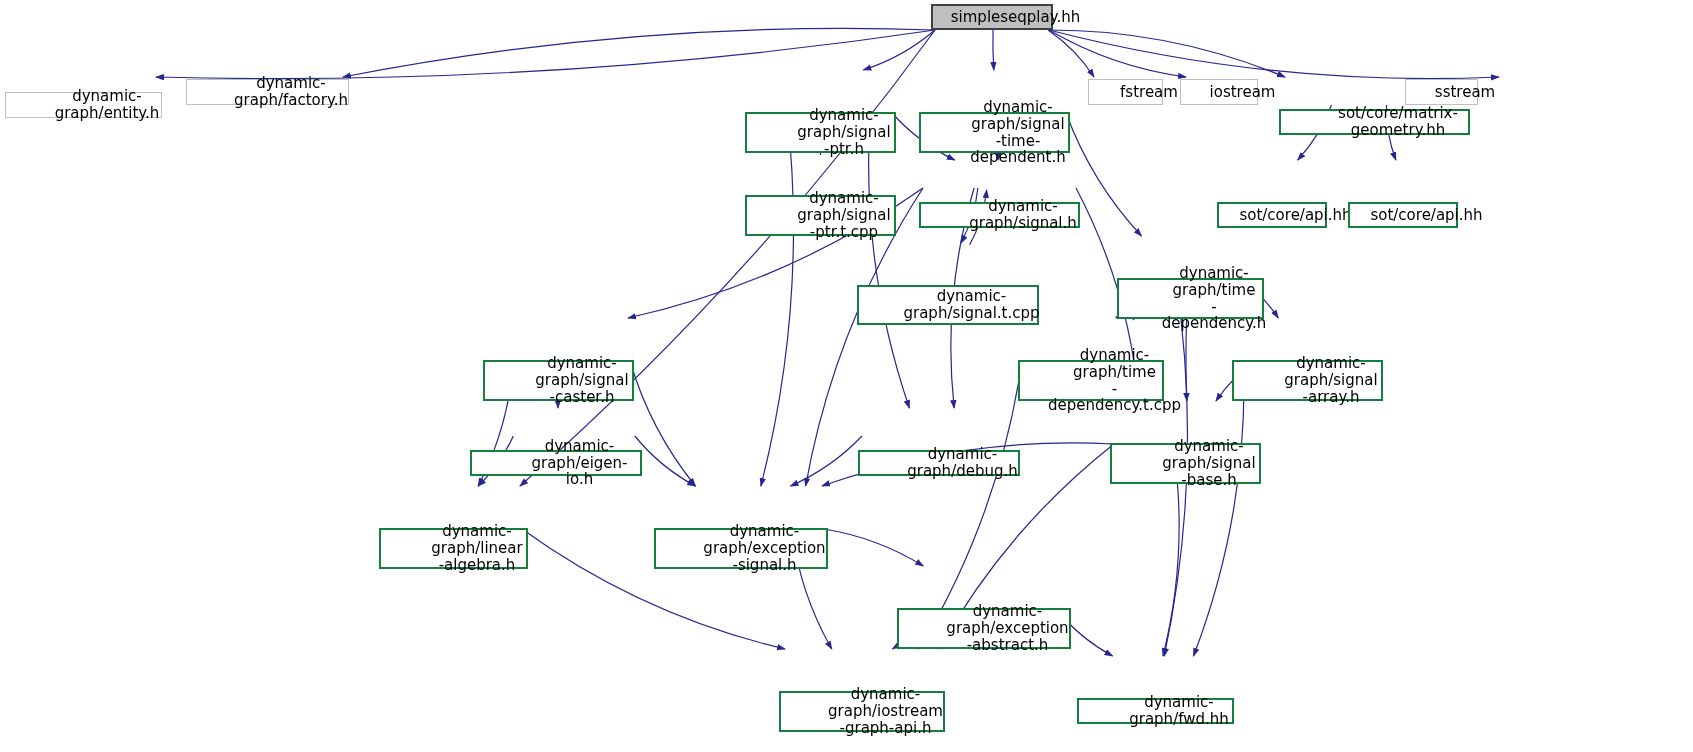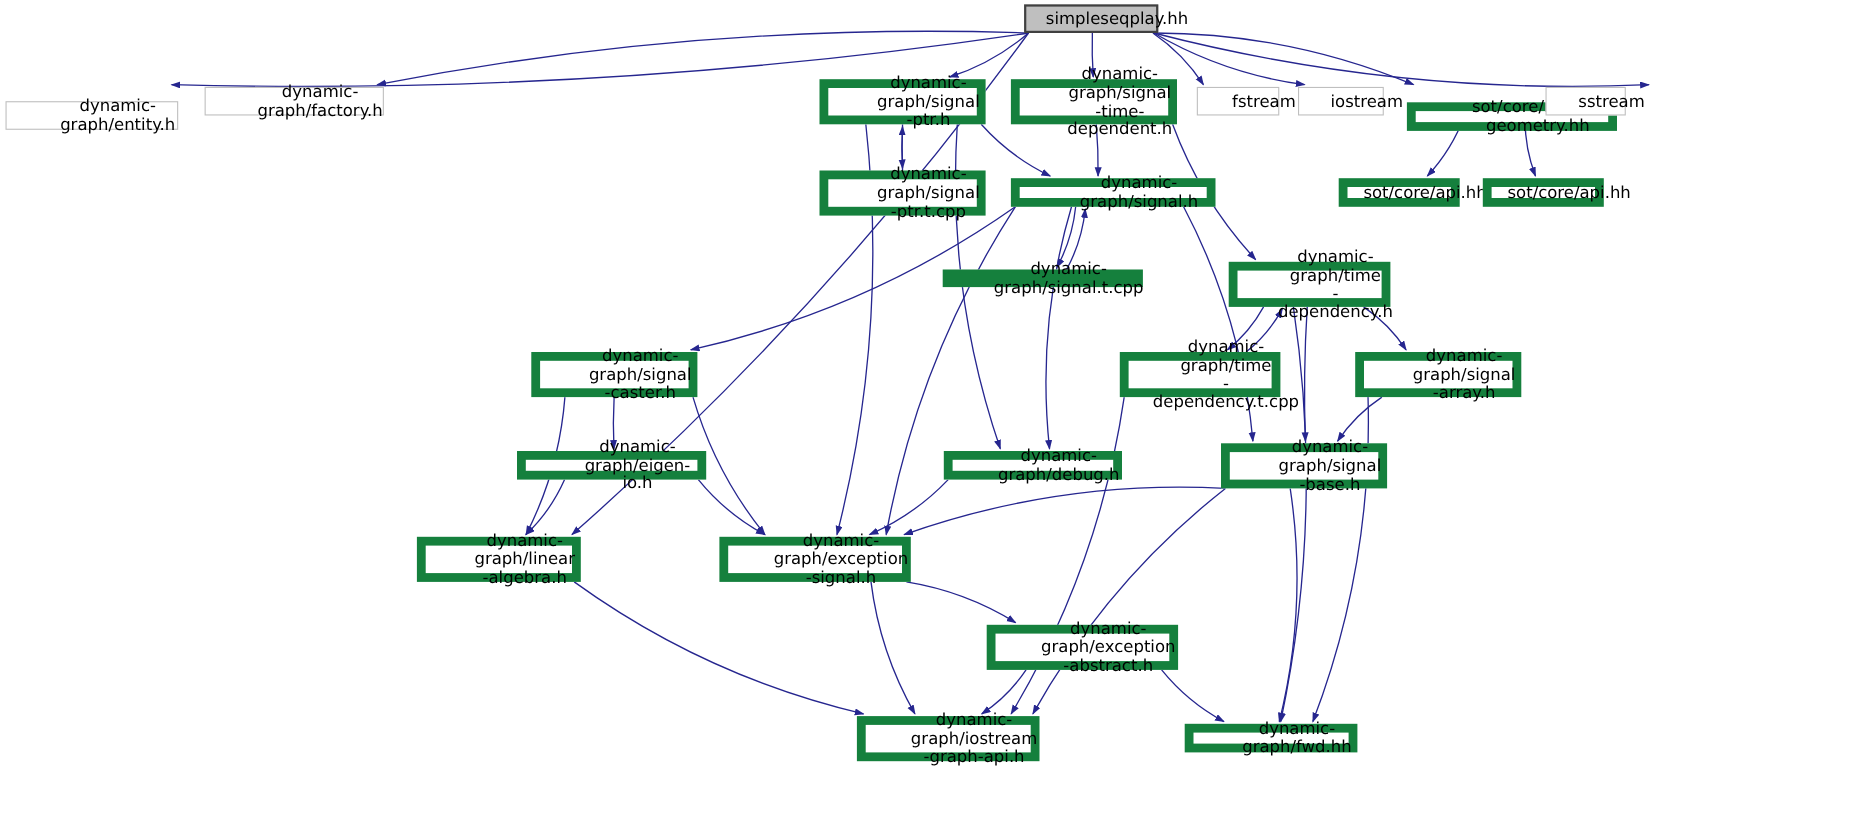"dynamic-graph/signal" .node.strong { border: 8px solid #15803d -> 2px solid #15803d; margin-top: none -> 40px }
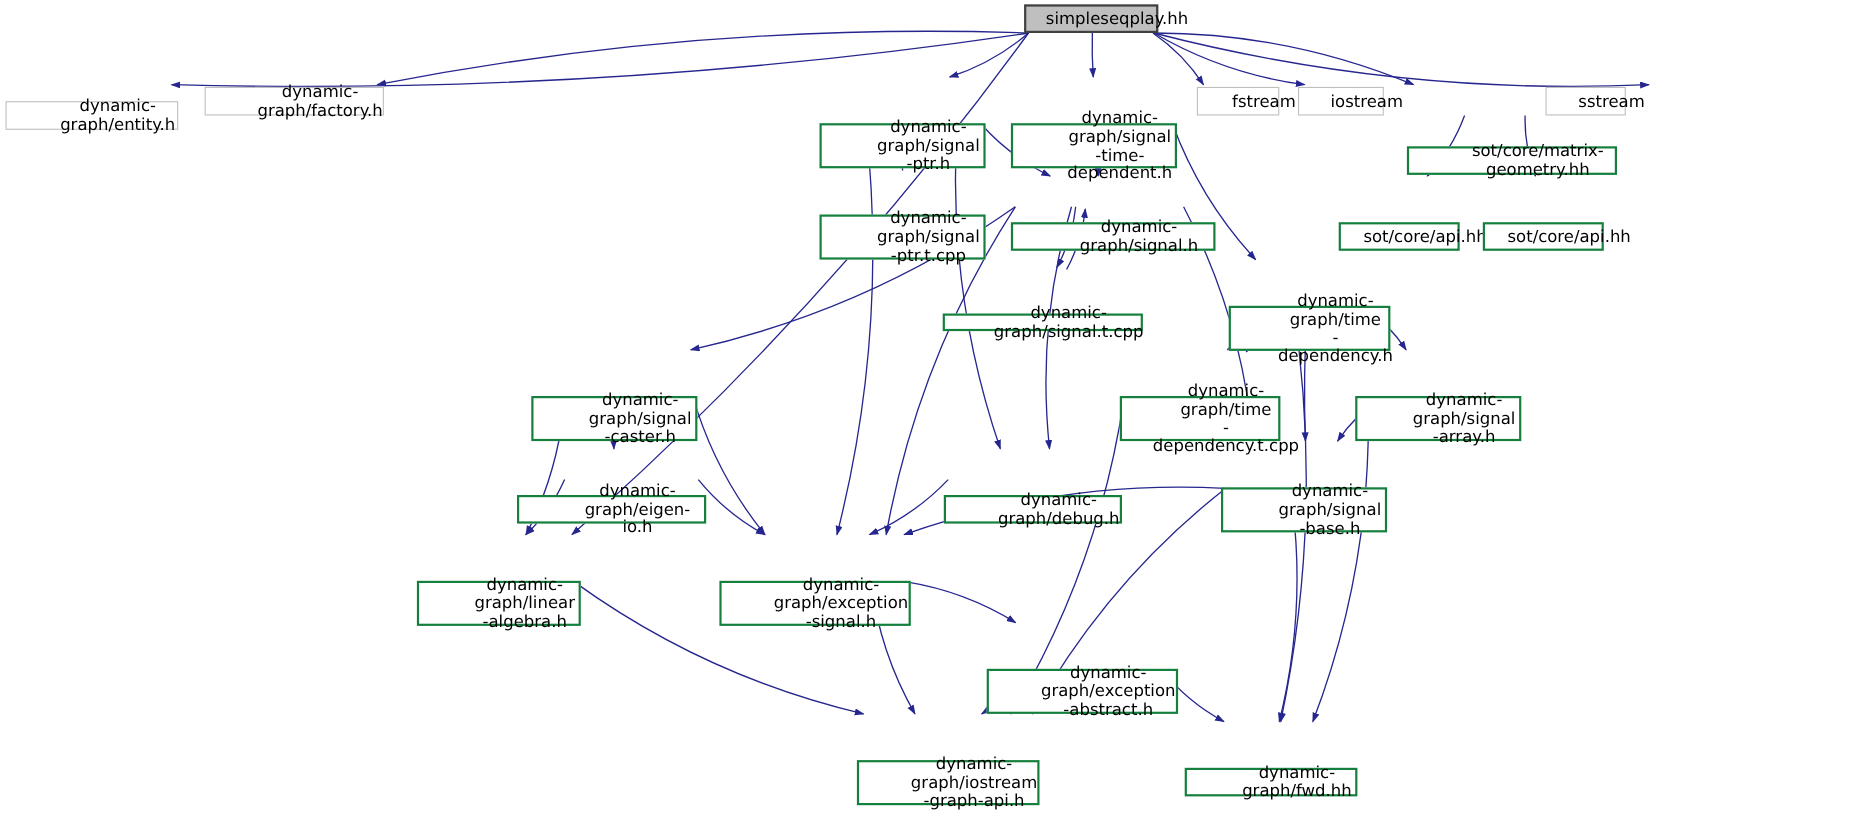"sot/core/matrix-geometry.hh" div.node { top: 93px -> 69px }
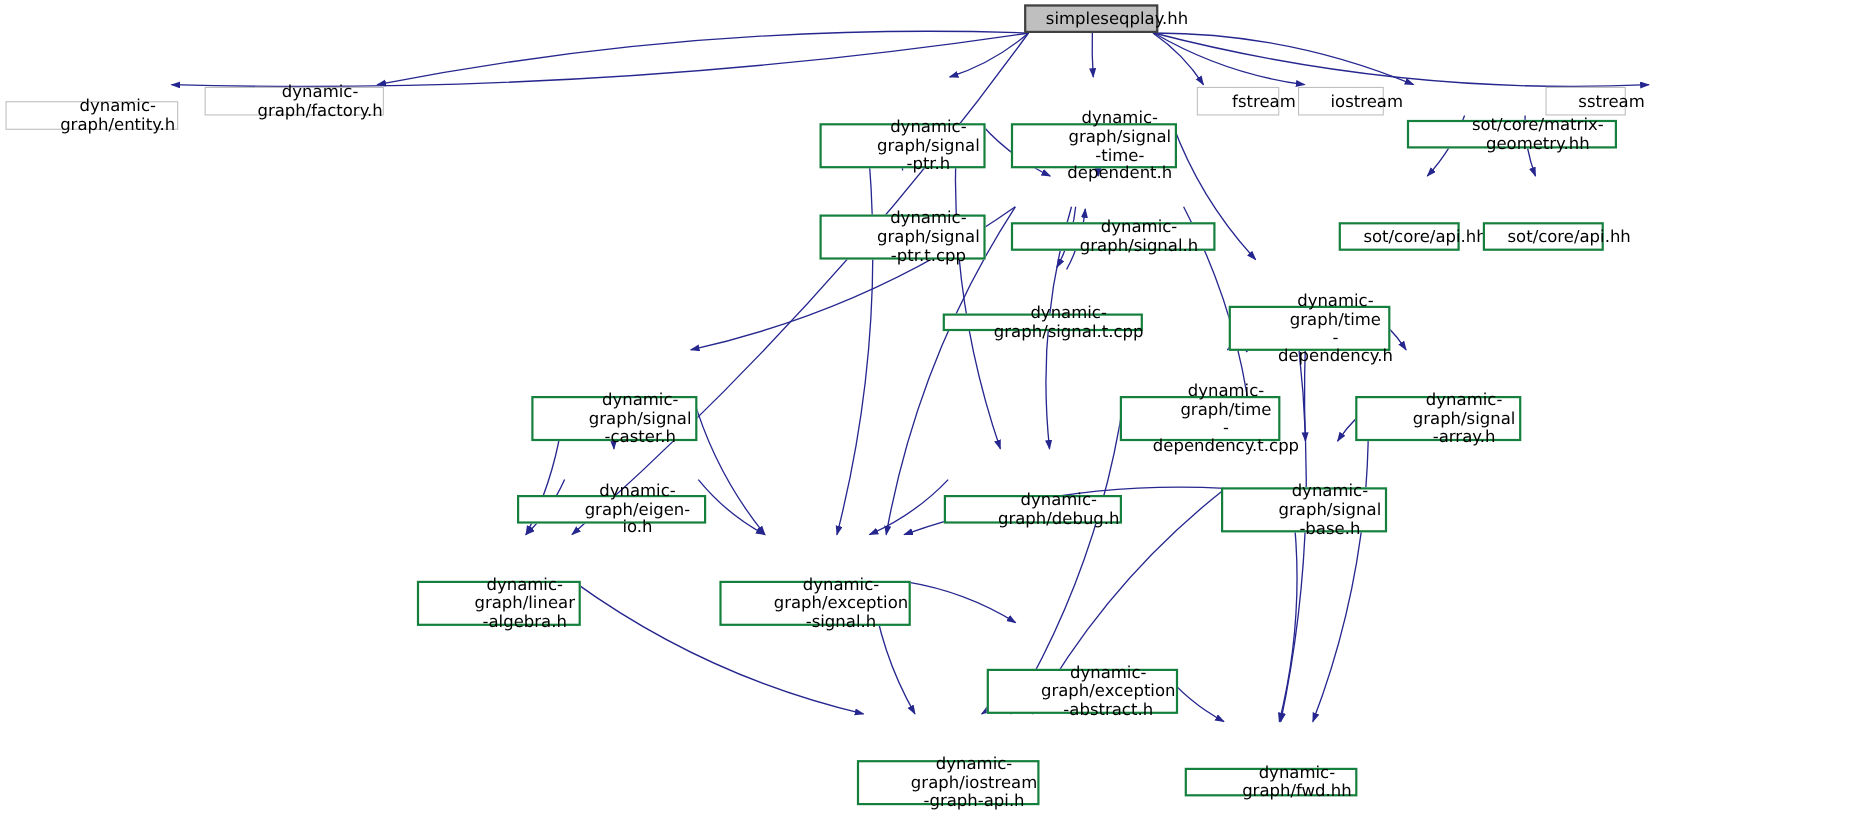"dynamic-graph/signal.h" div.node { width: 186px -> 161px }
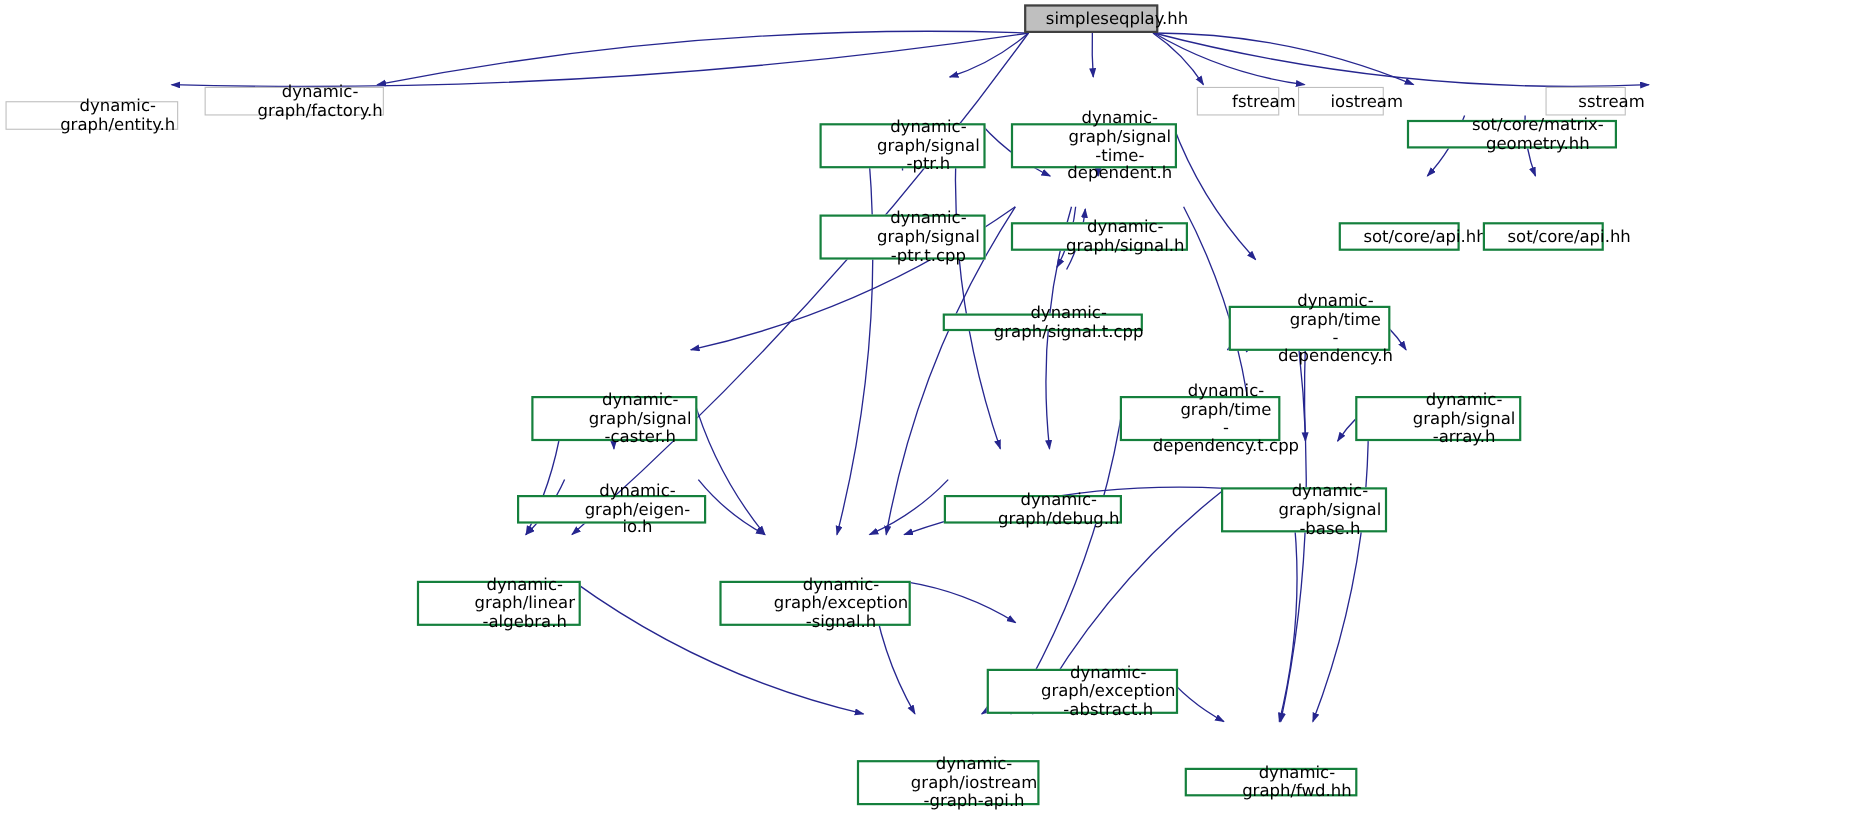"dynamic-graph/signal.t.cpp" div.node { height: 16px -> 40px }
